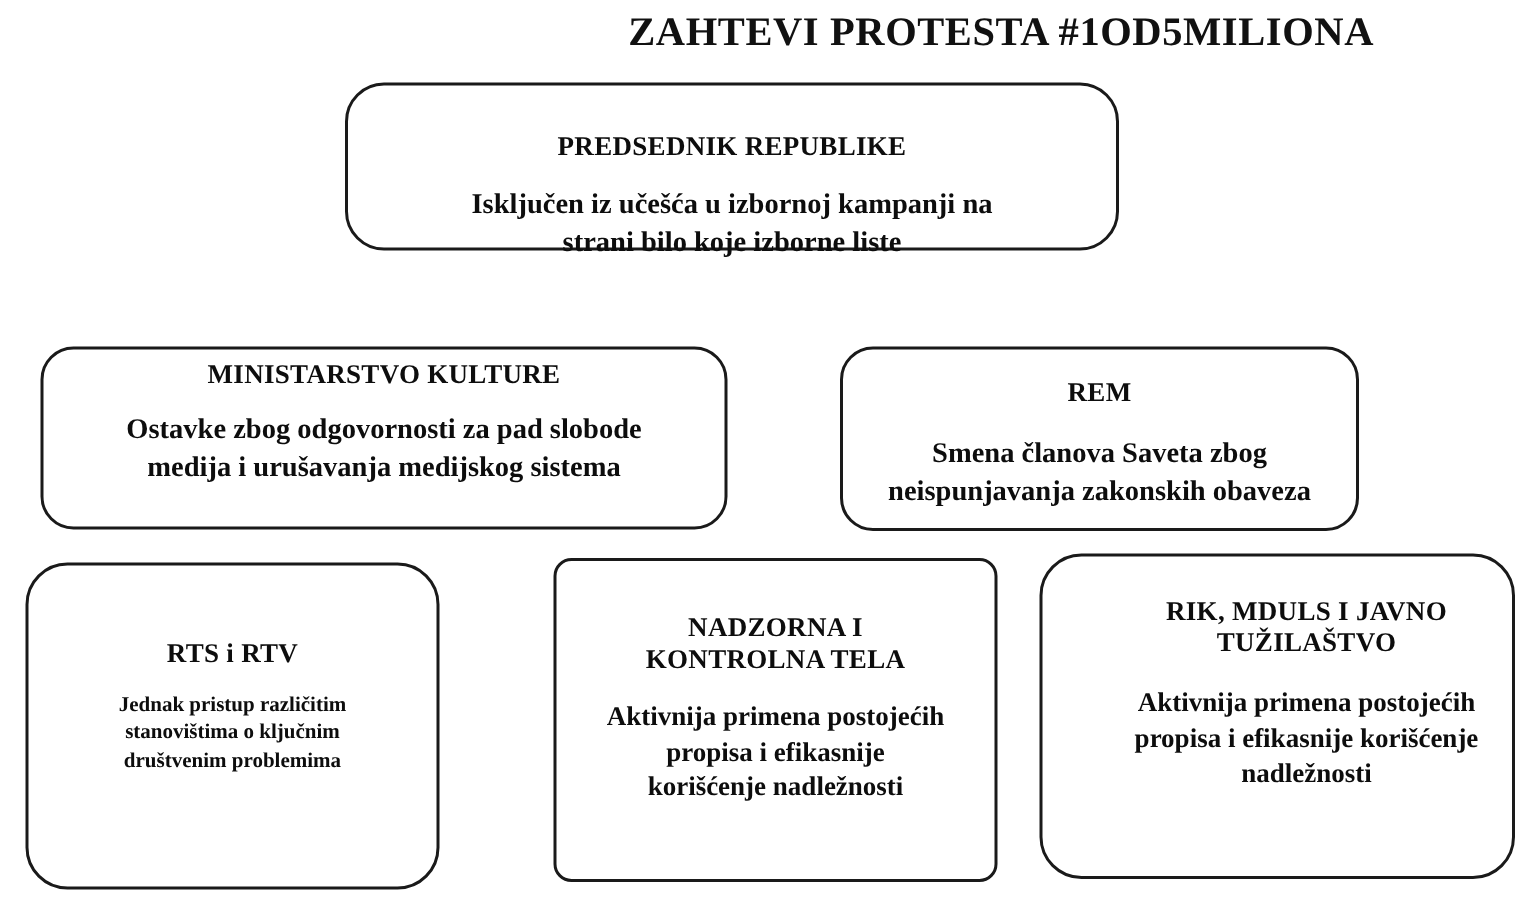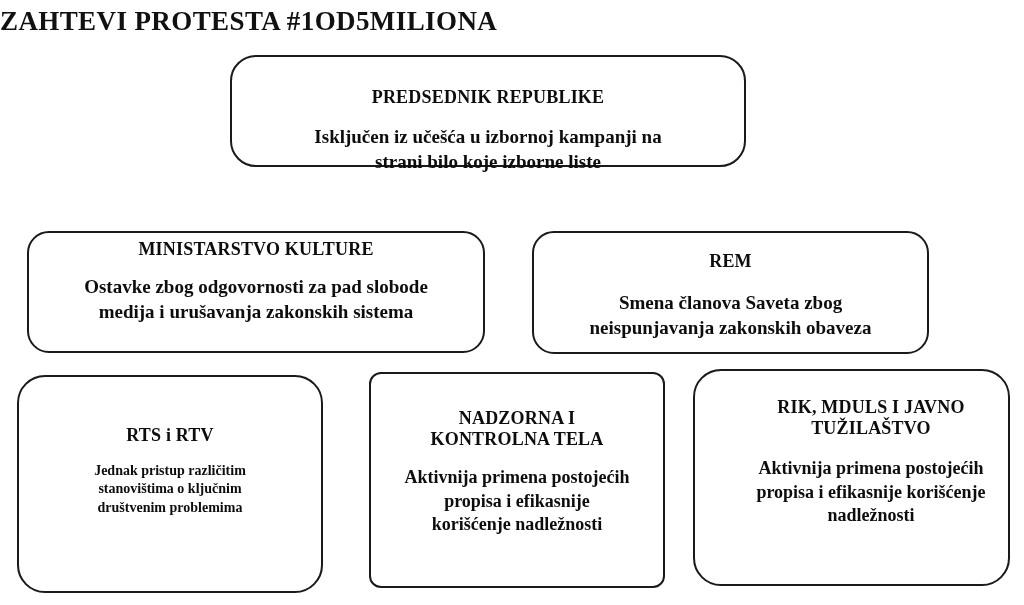"ZAHTEVI PROTESTA #1OD5MILIONA" .diagram-title { text-align: left -> right }
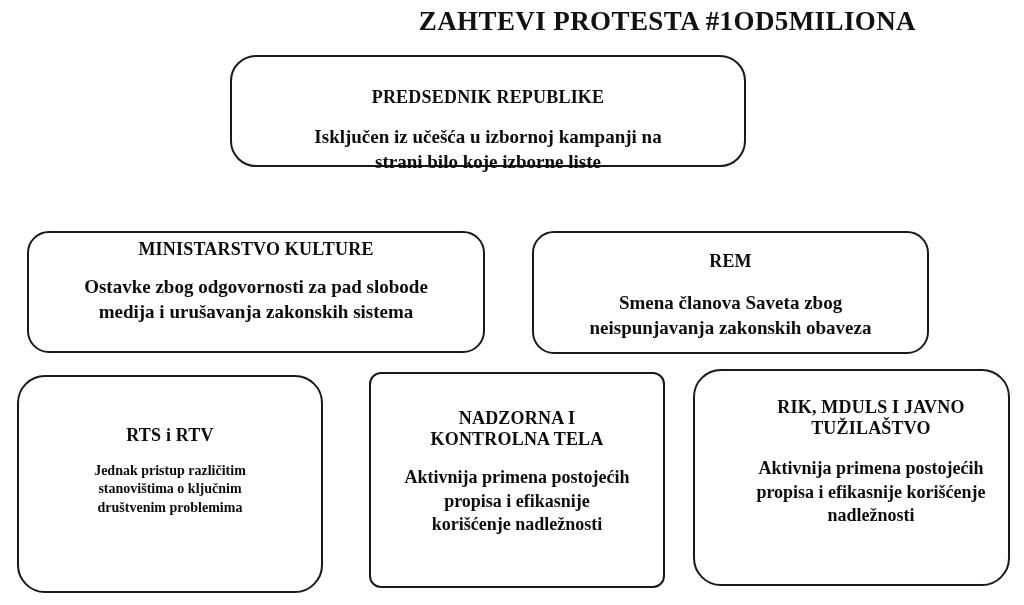"REM" #node-rem { left: 532px -> 560px; width: 397px -> 346px }
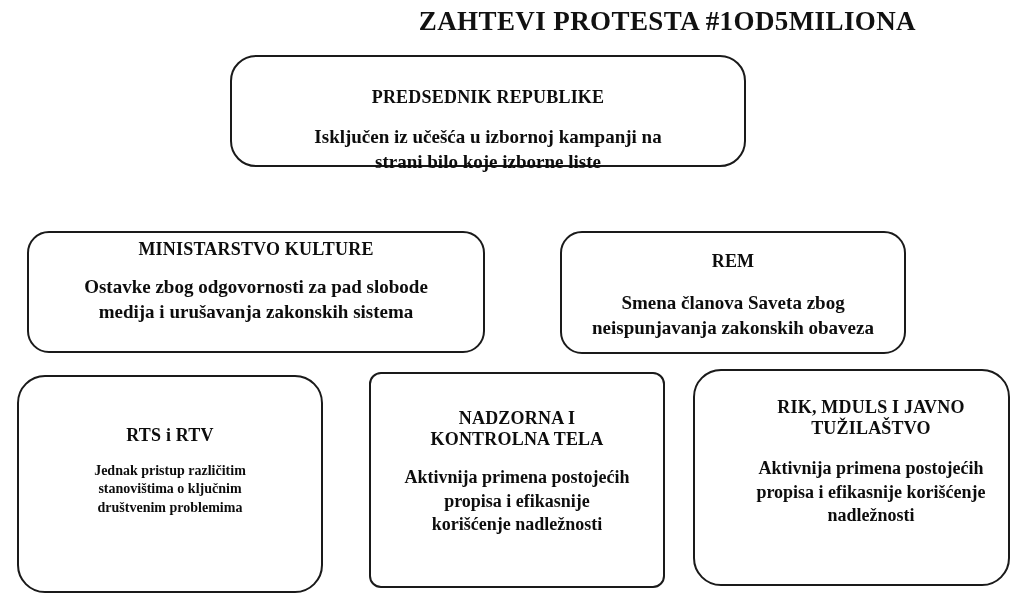"Ostavke zbog odgovornosti za pad" div.node-body { text: zakonskih -> medijskog }
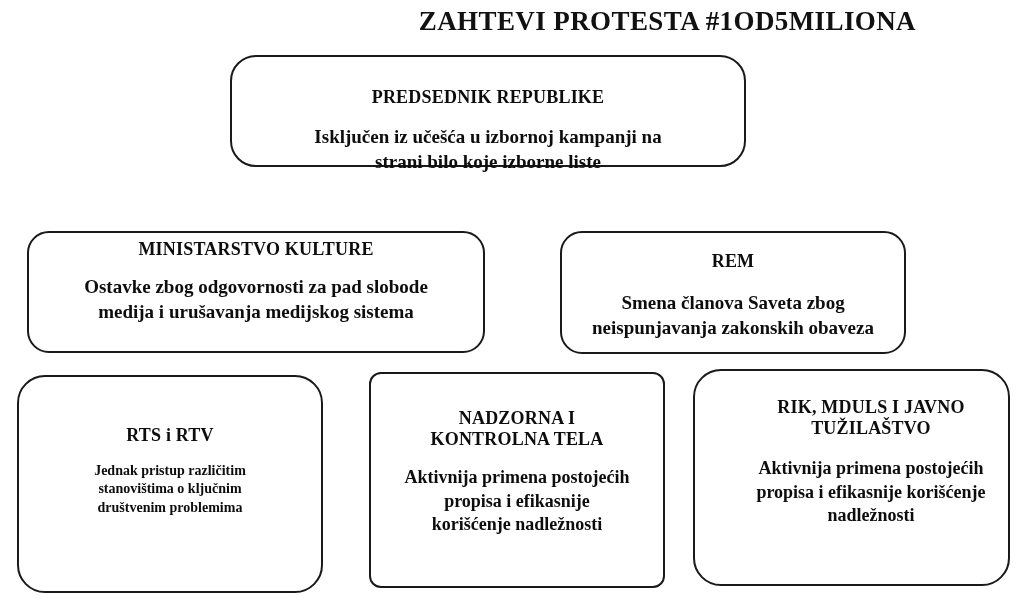"RTS i RTV" #node-rts { width: 306px -> 276px }
